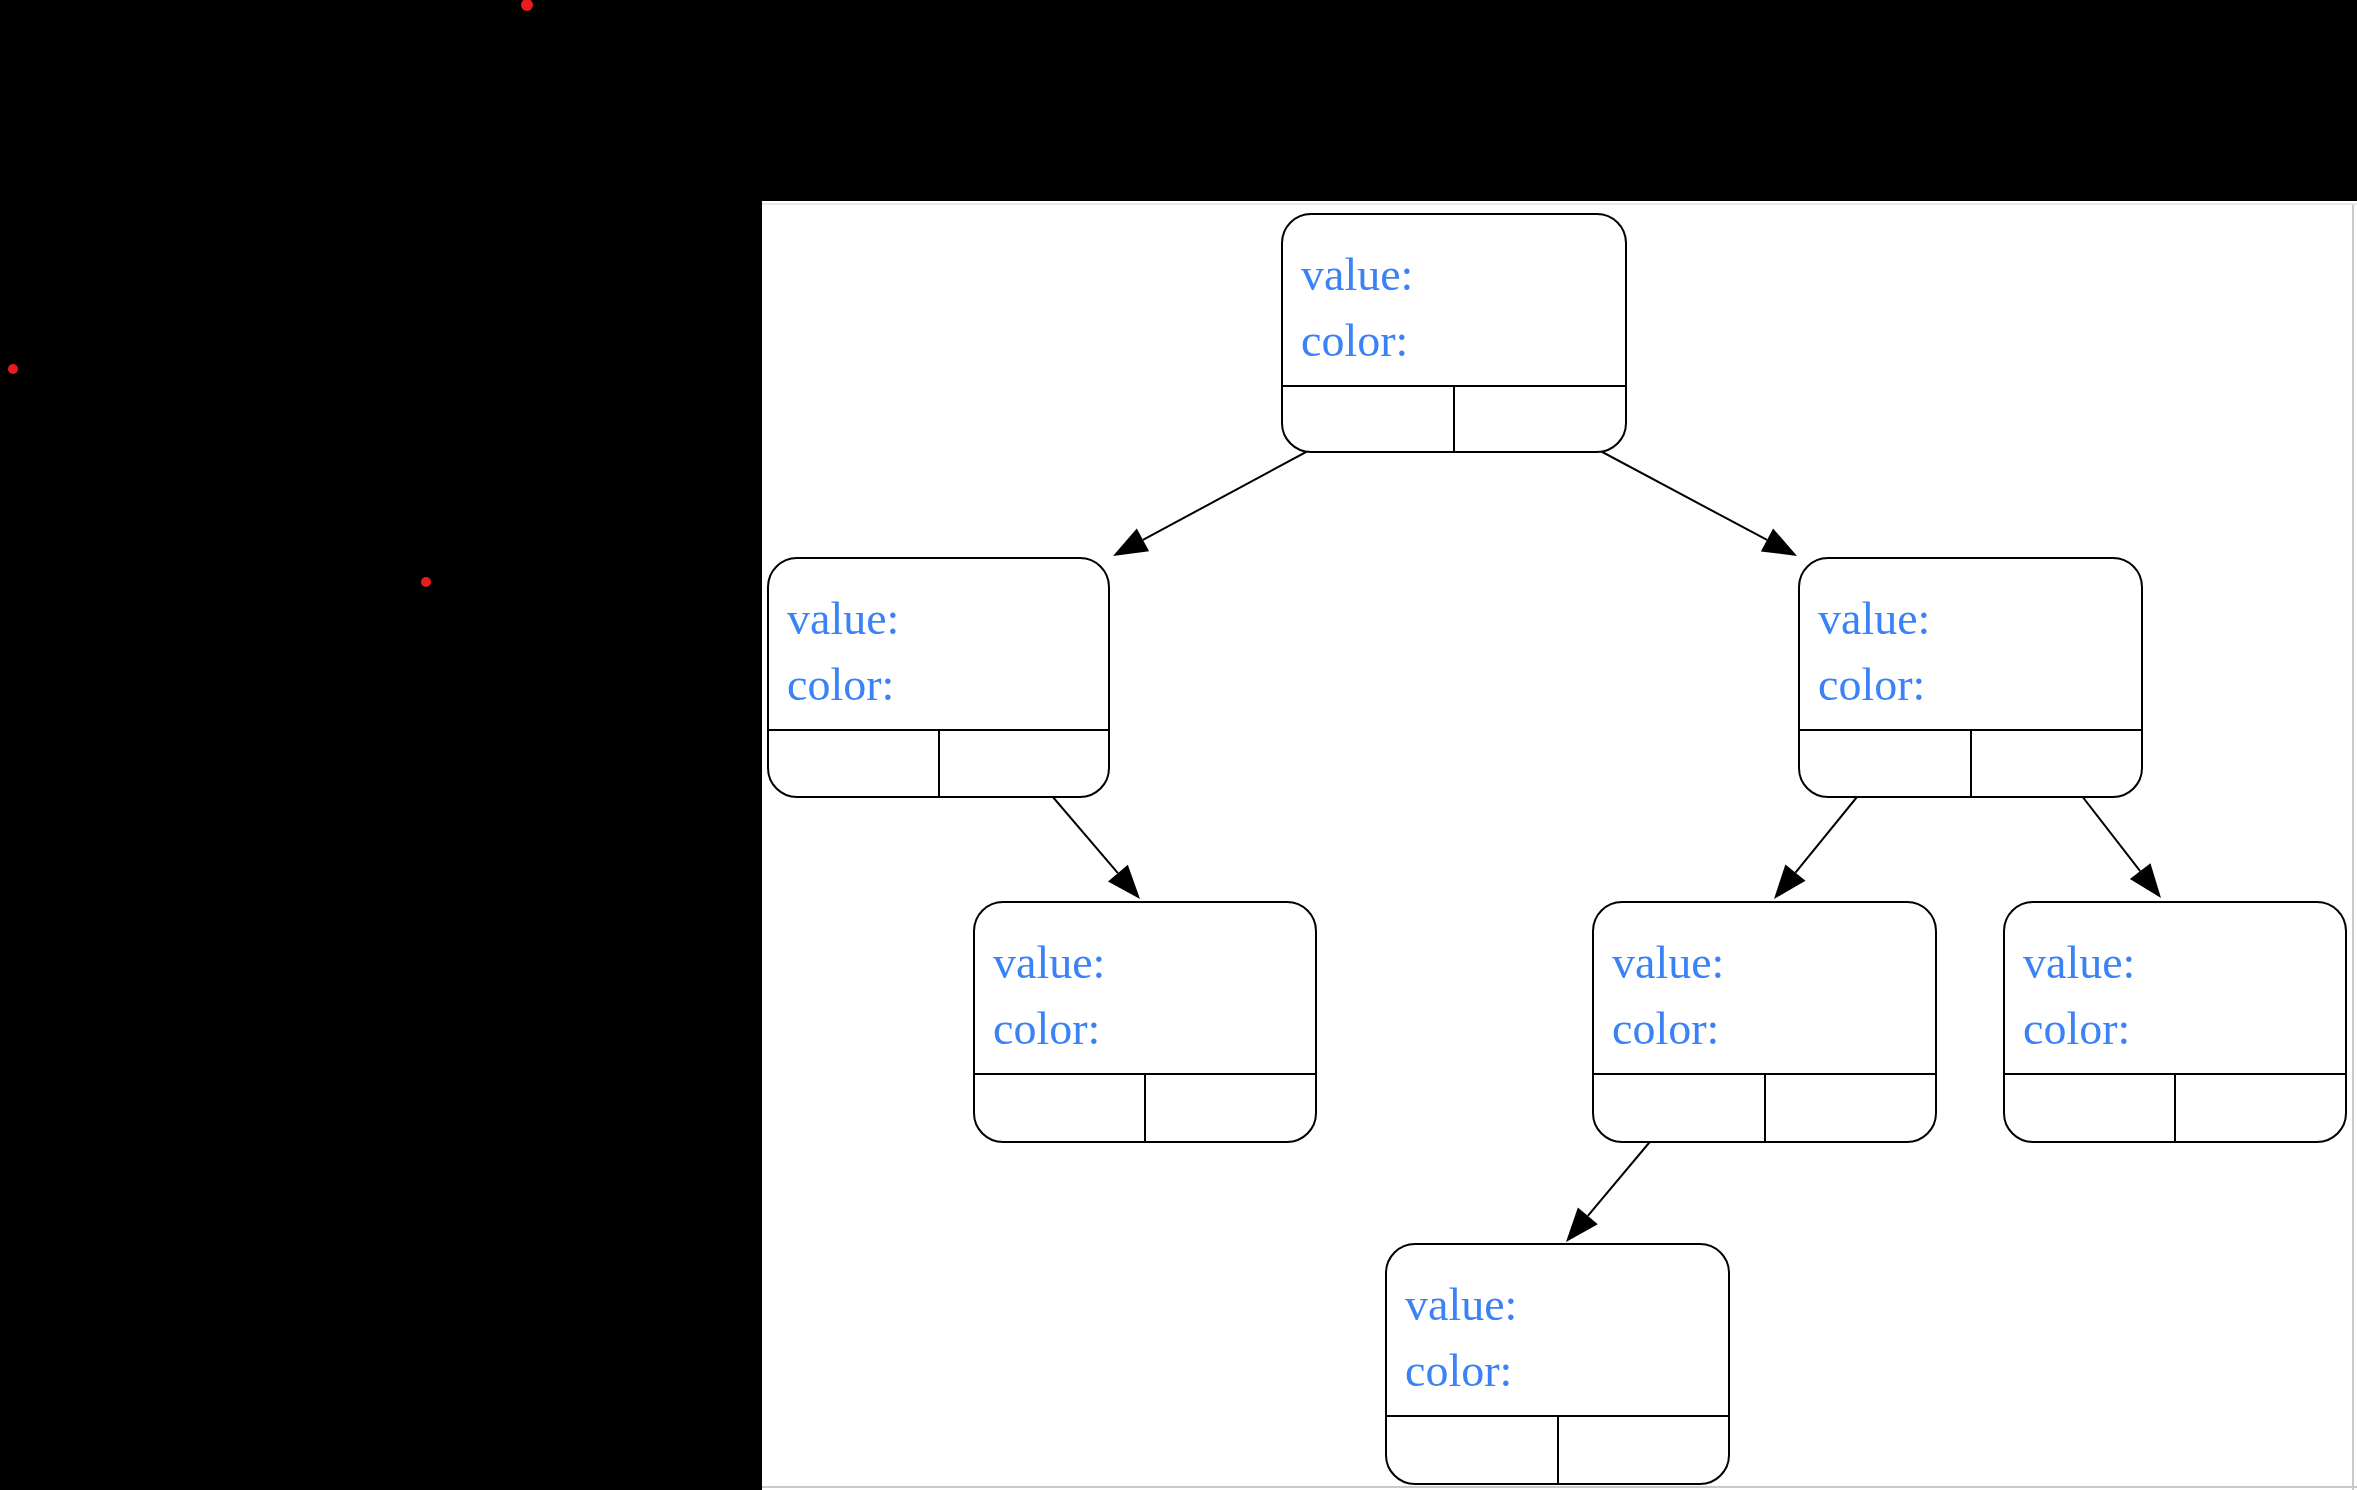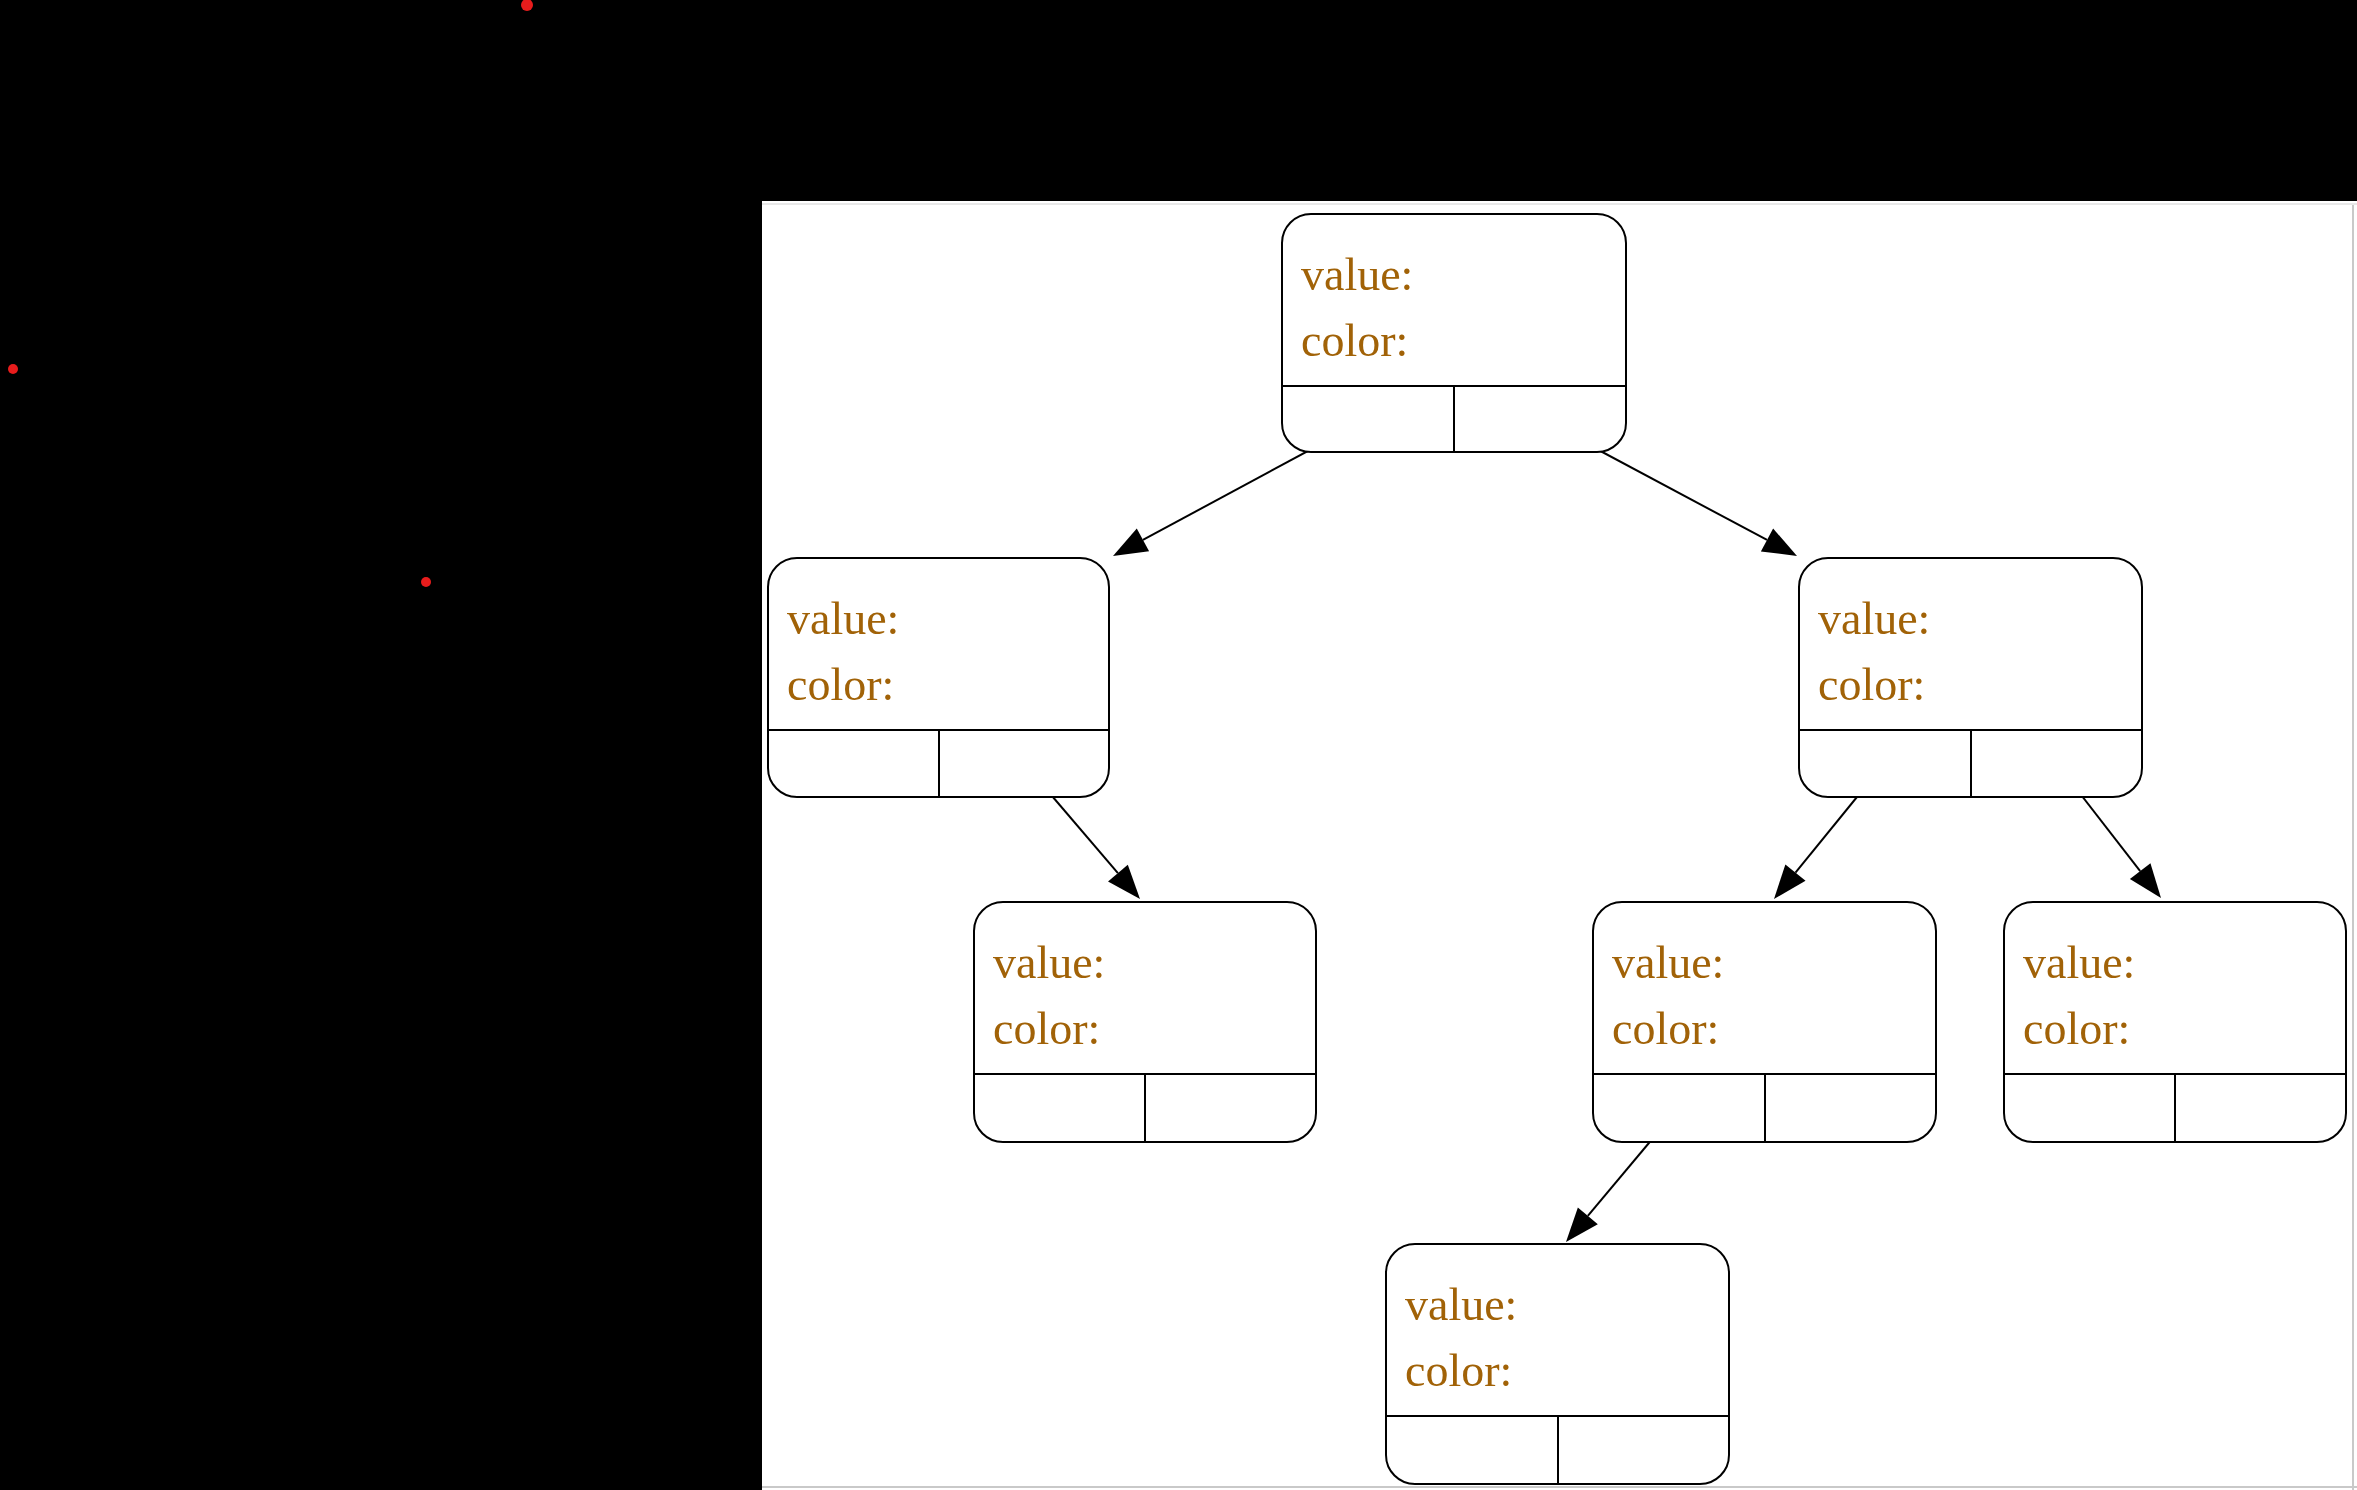"value:" .node .fields { color: #a16207 -> #3b82f6 }
